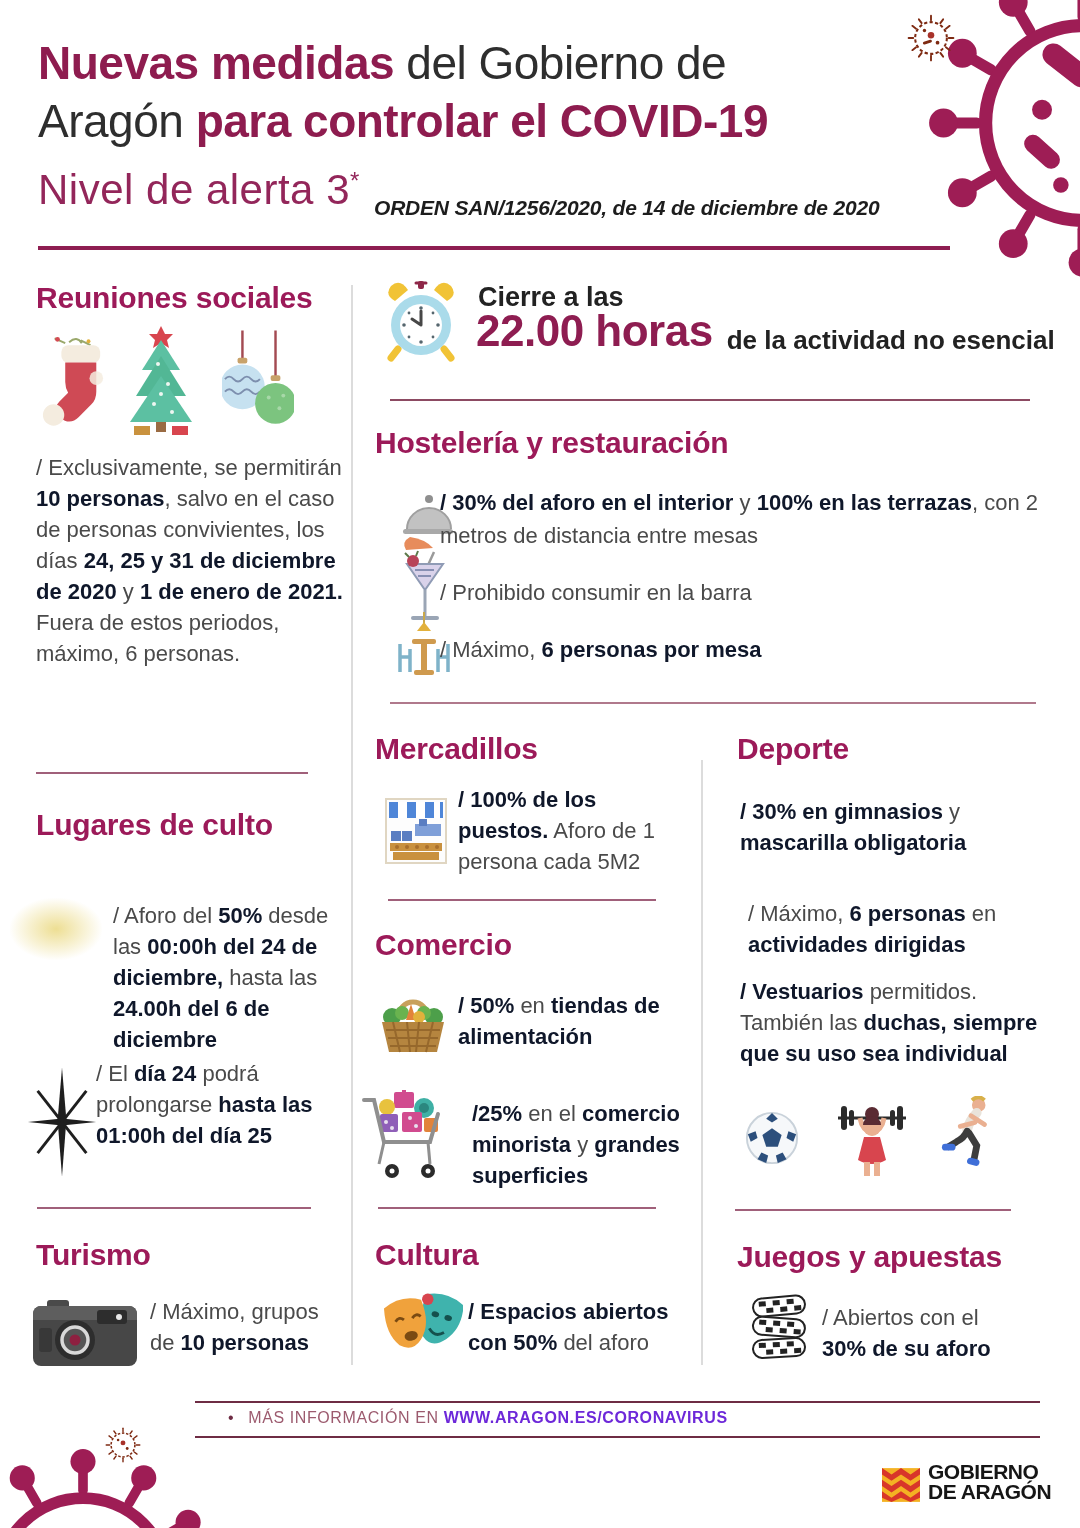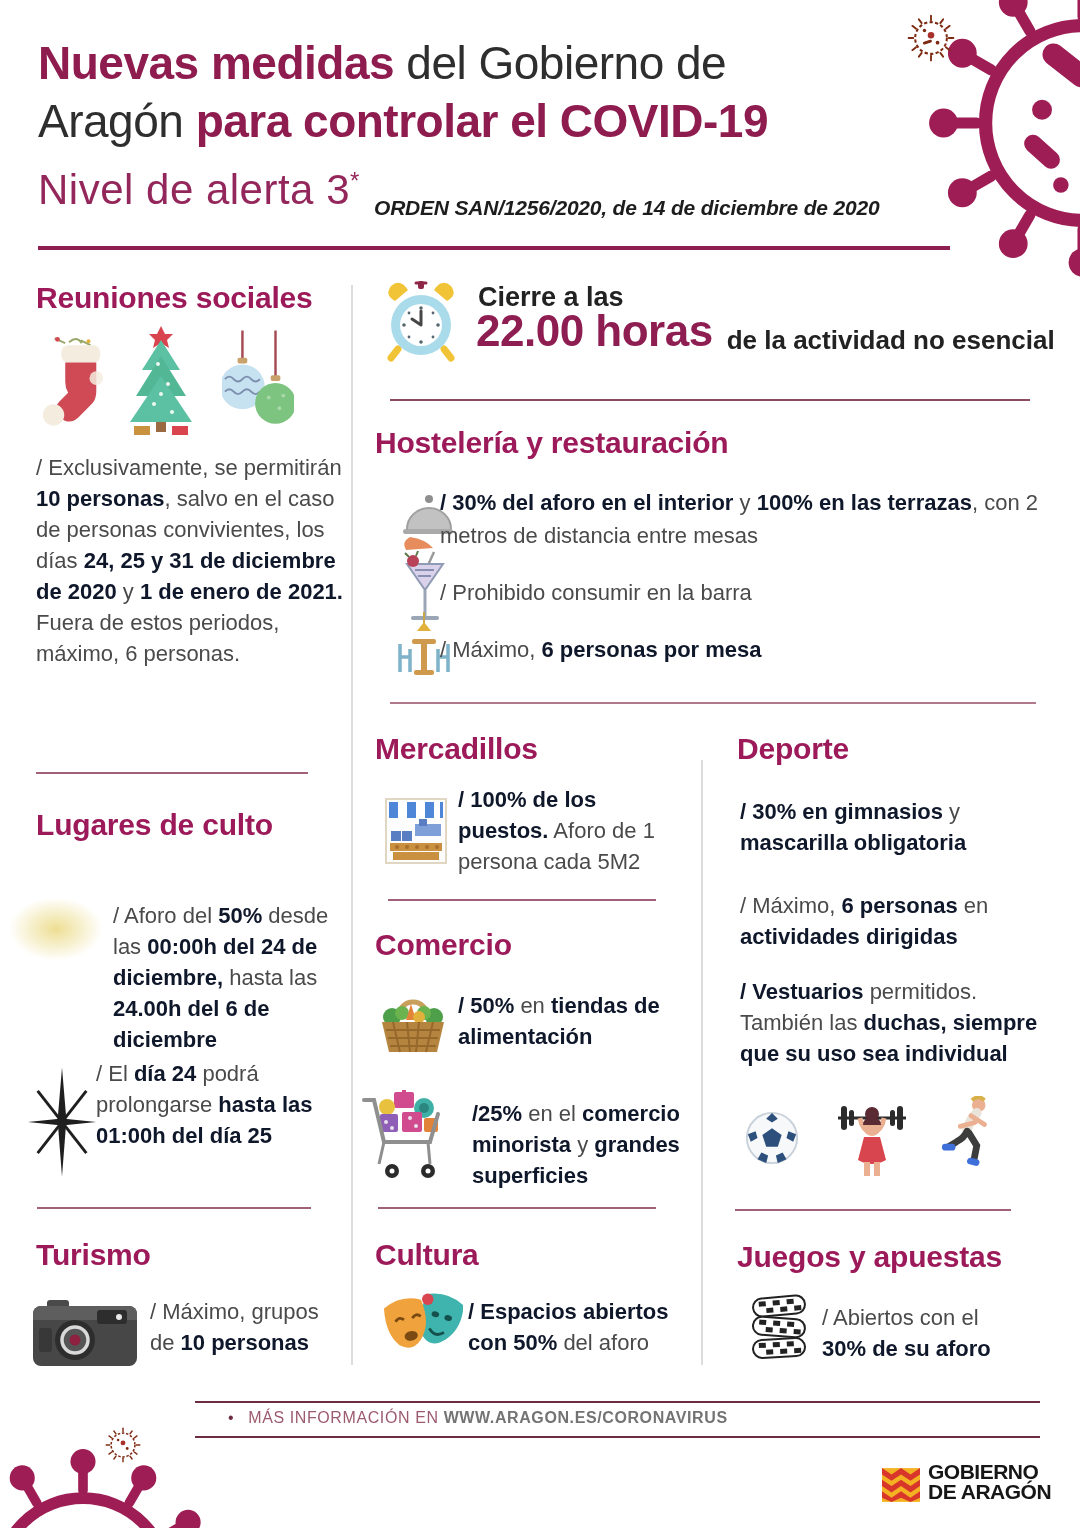"/ Máximo, 6 personas en" p.abs { margin: 0 -> 8px }
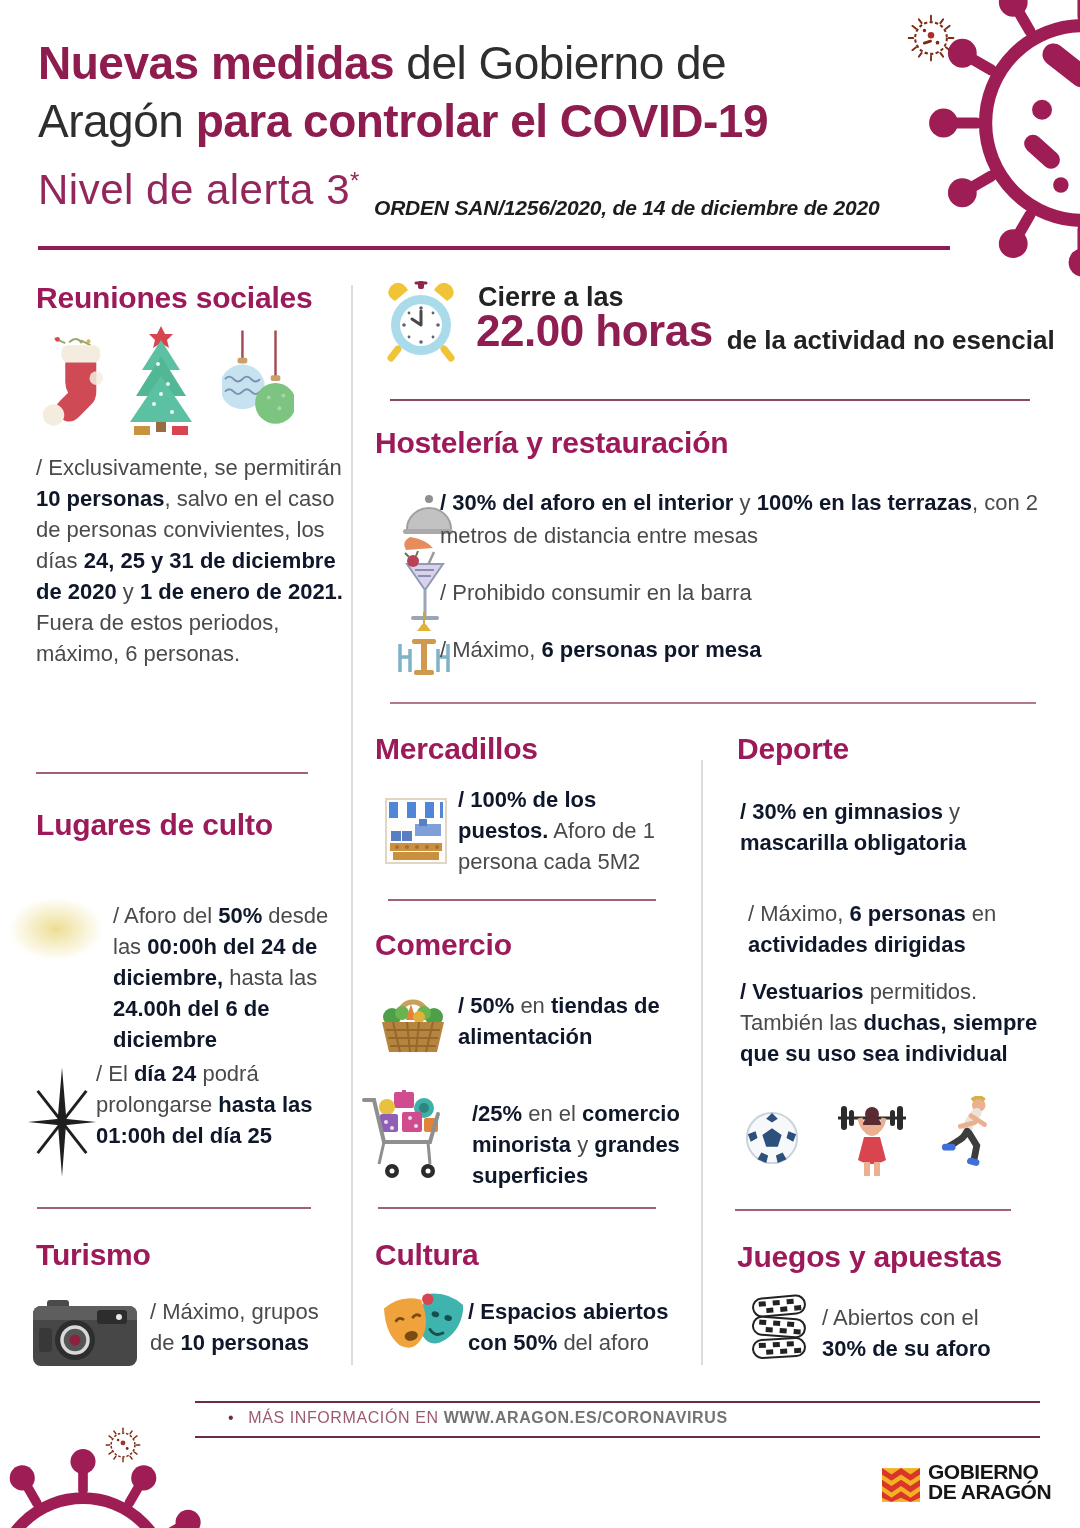"WWW.ARAGON.ES/CORONAVIRUS" .ftext .url { color: #737373 -> #6d28d9 }
